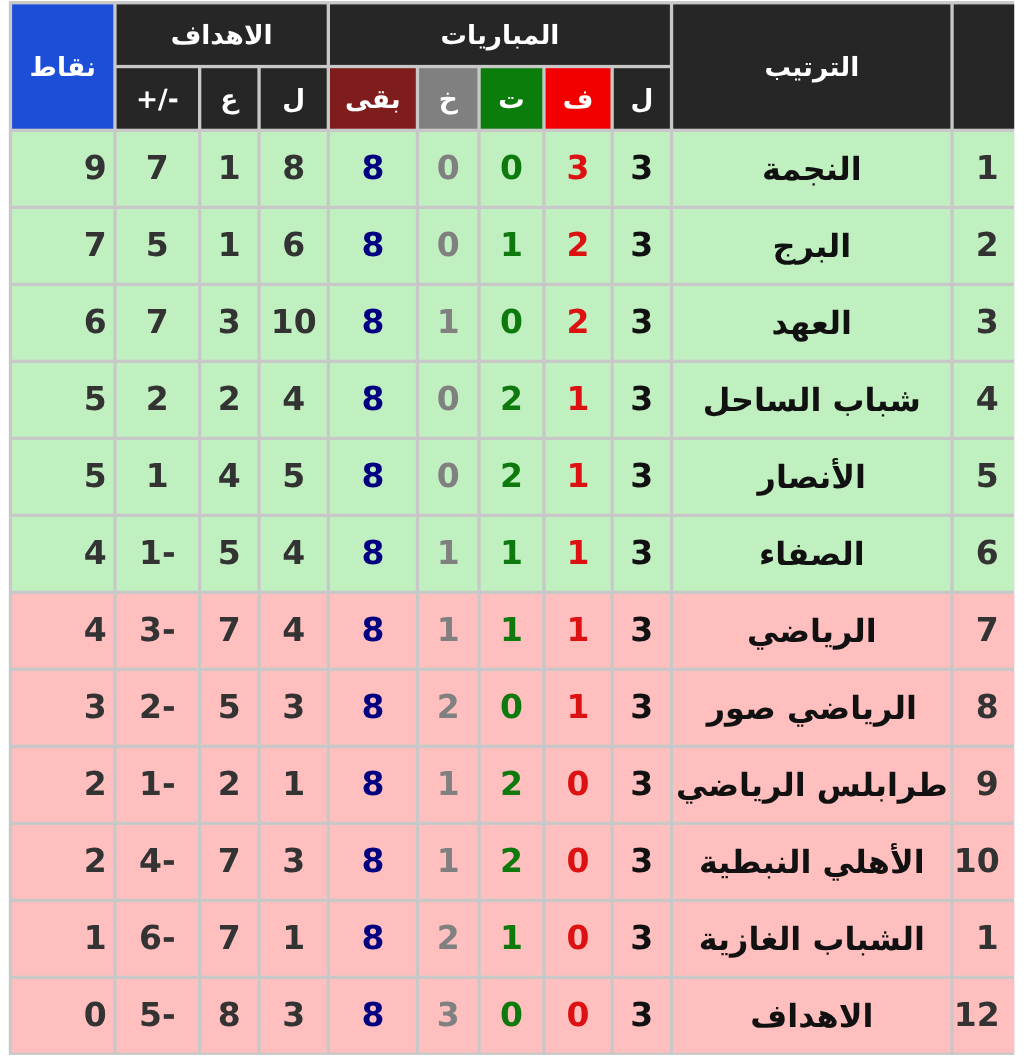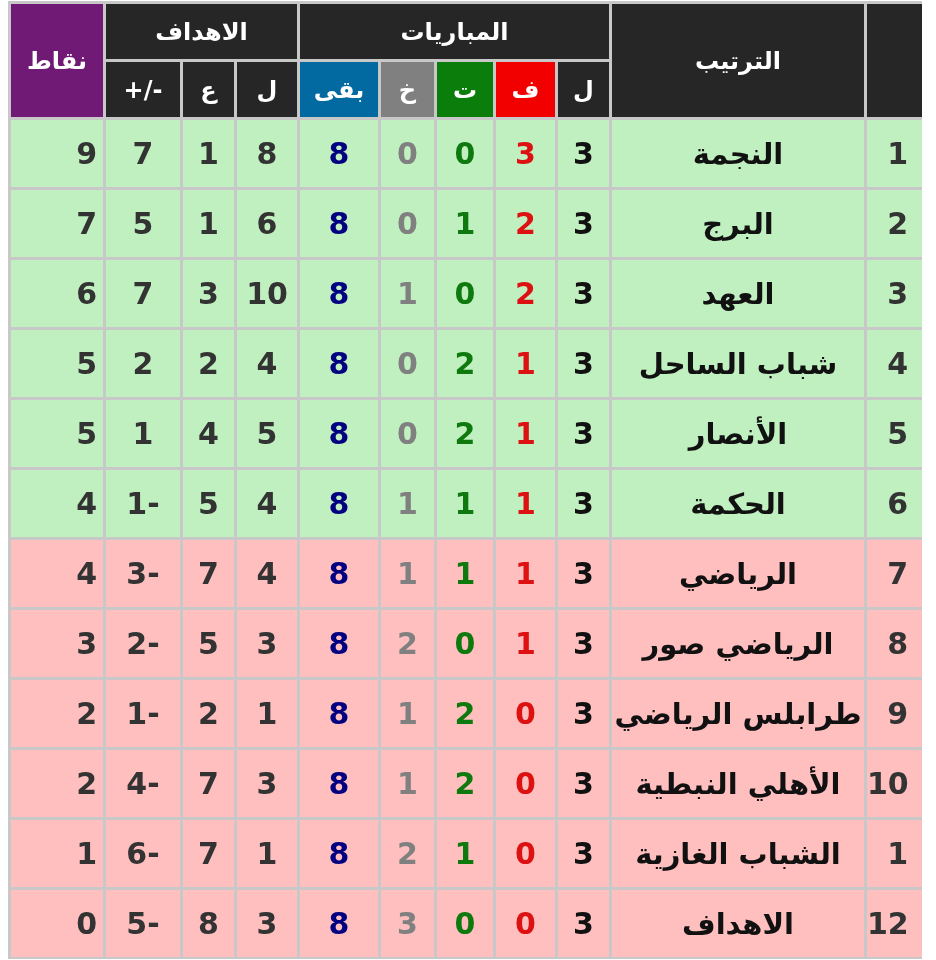"نقاط" th.pts { background: #701a75 -> #1d4ed8 }
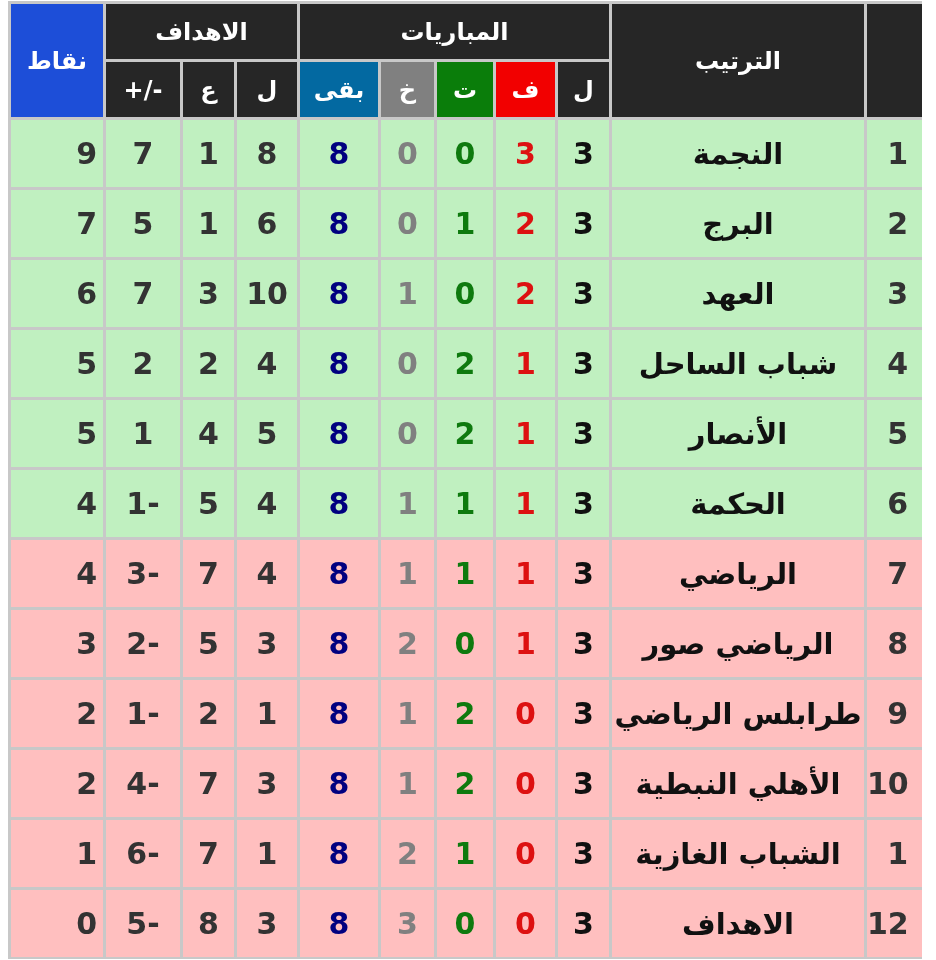"بقى" th.rem { background: #0369a1 -> #7f1d1d }
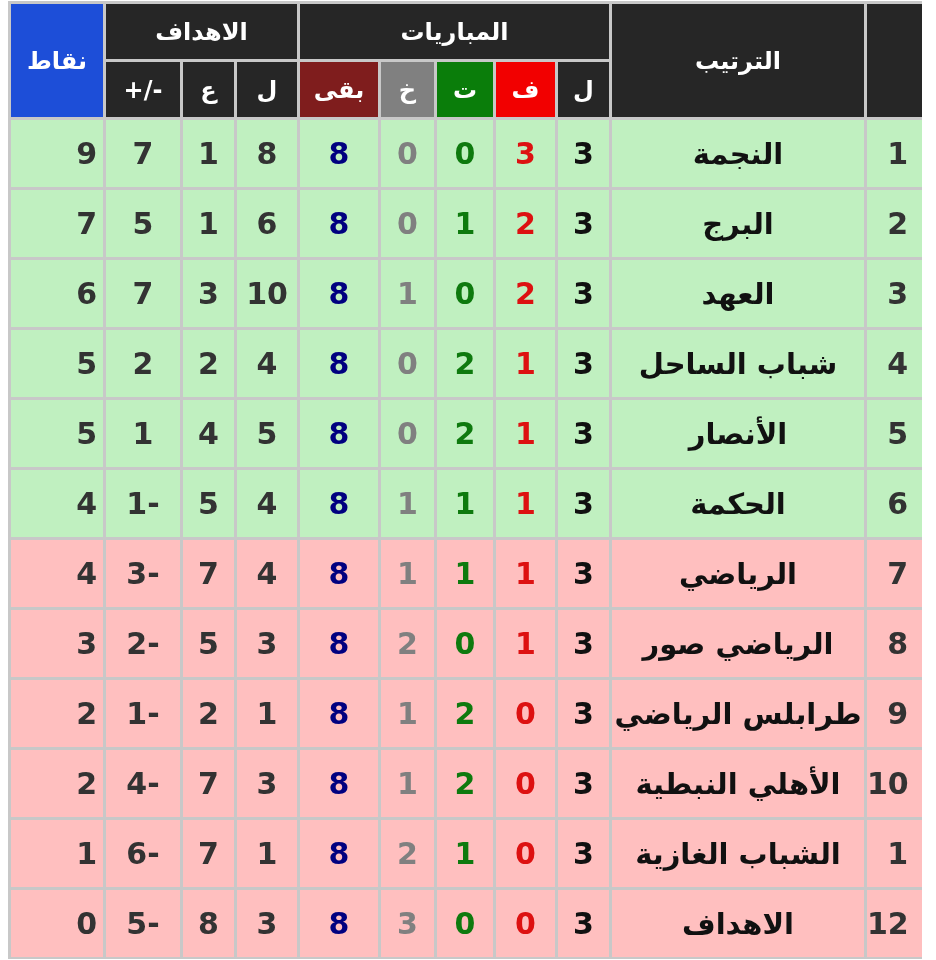"الحكمة" td.team { text: الحكمة -> الصفاء }
